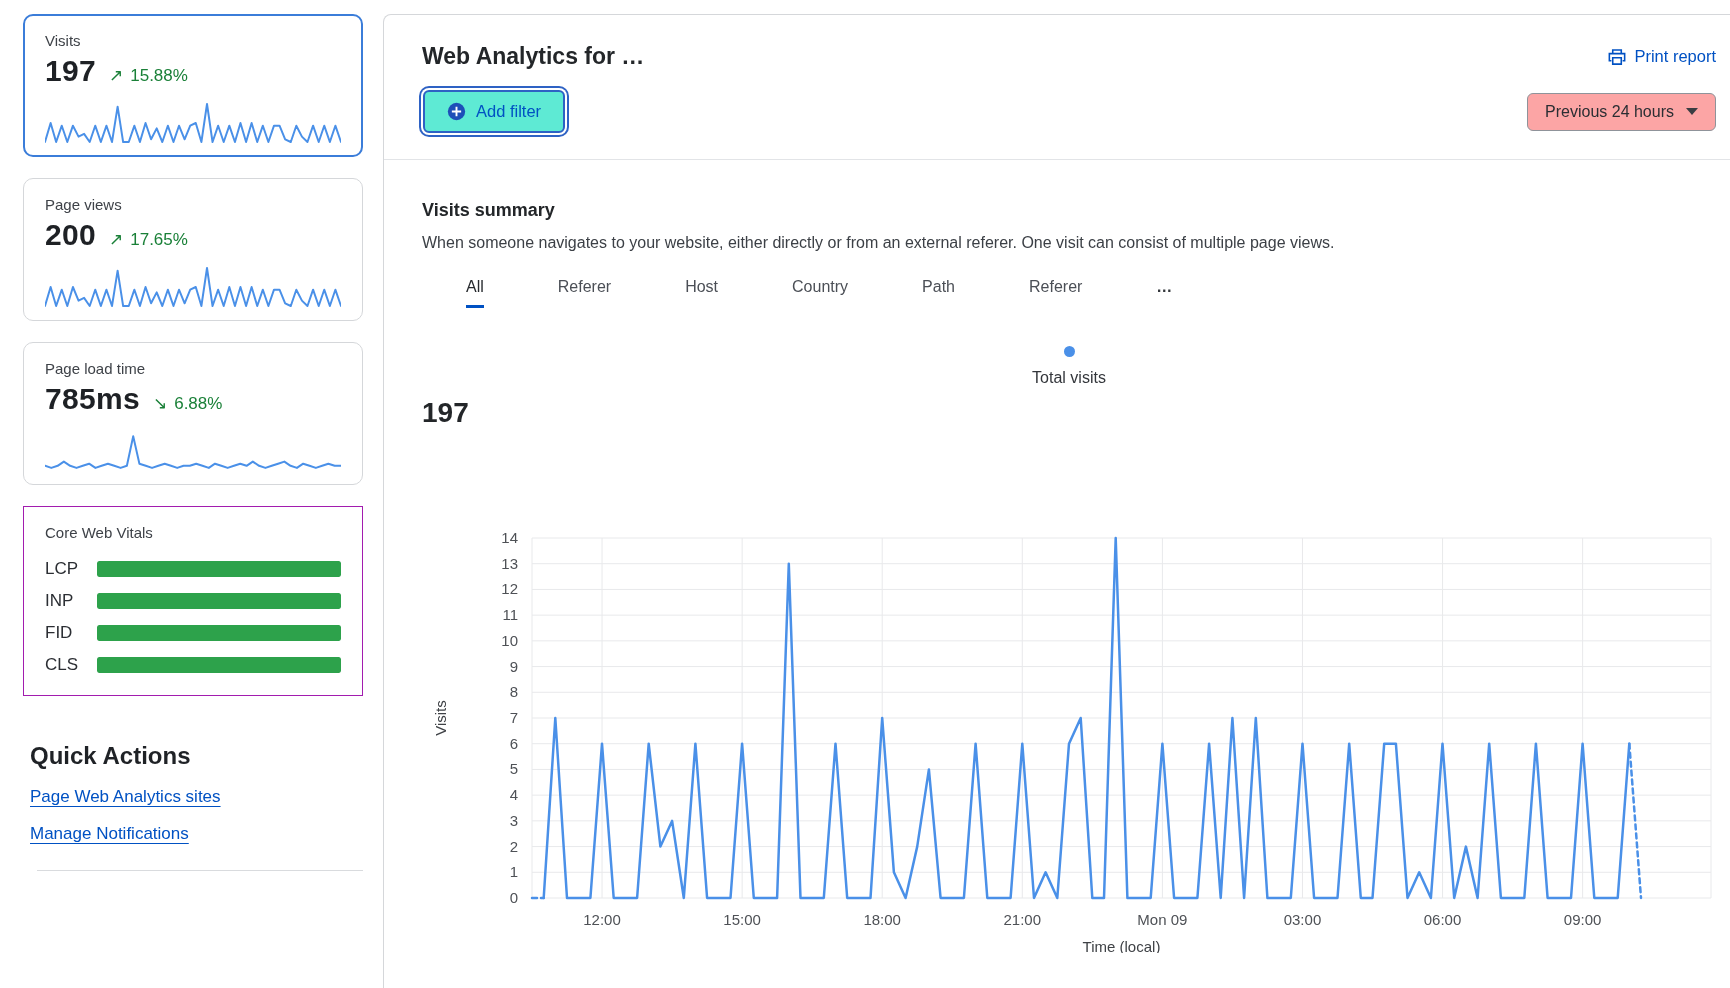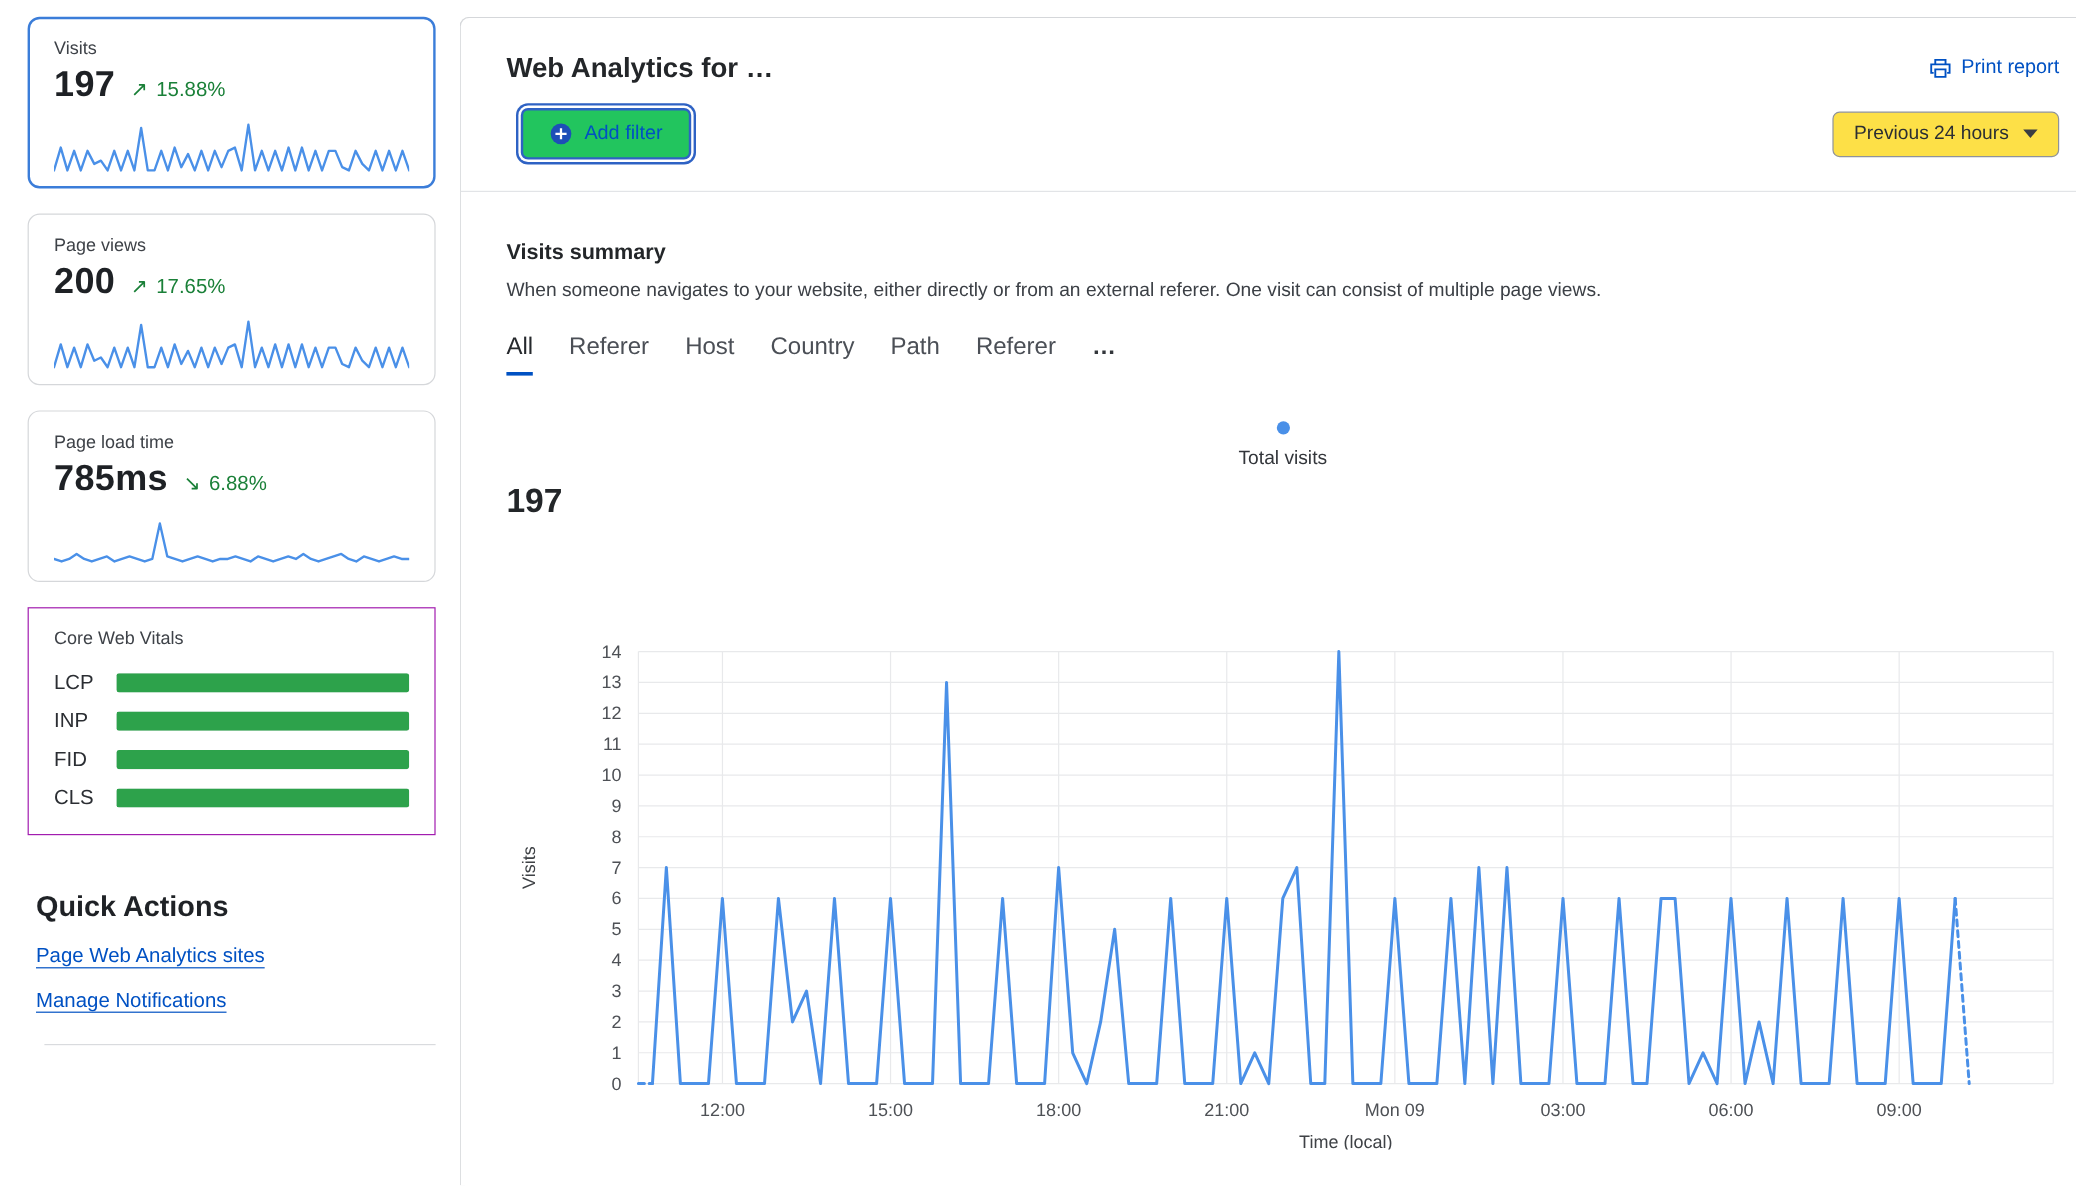"Add filter" .add-filter { background: #22c55e -> #5eead4; margin-left: 12px -> 1px }
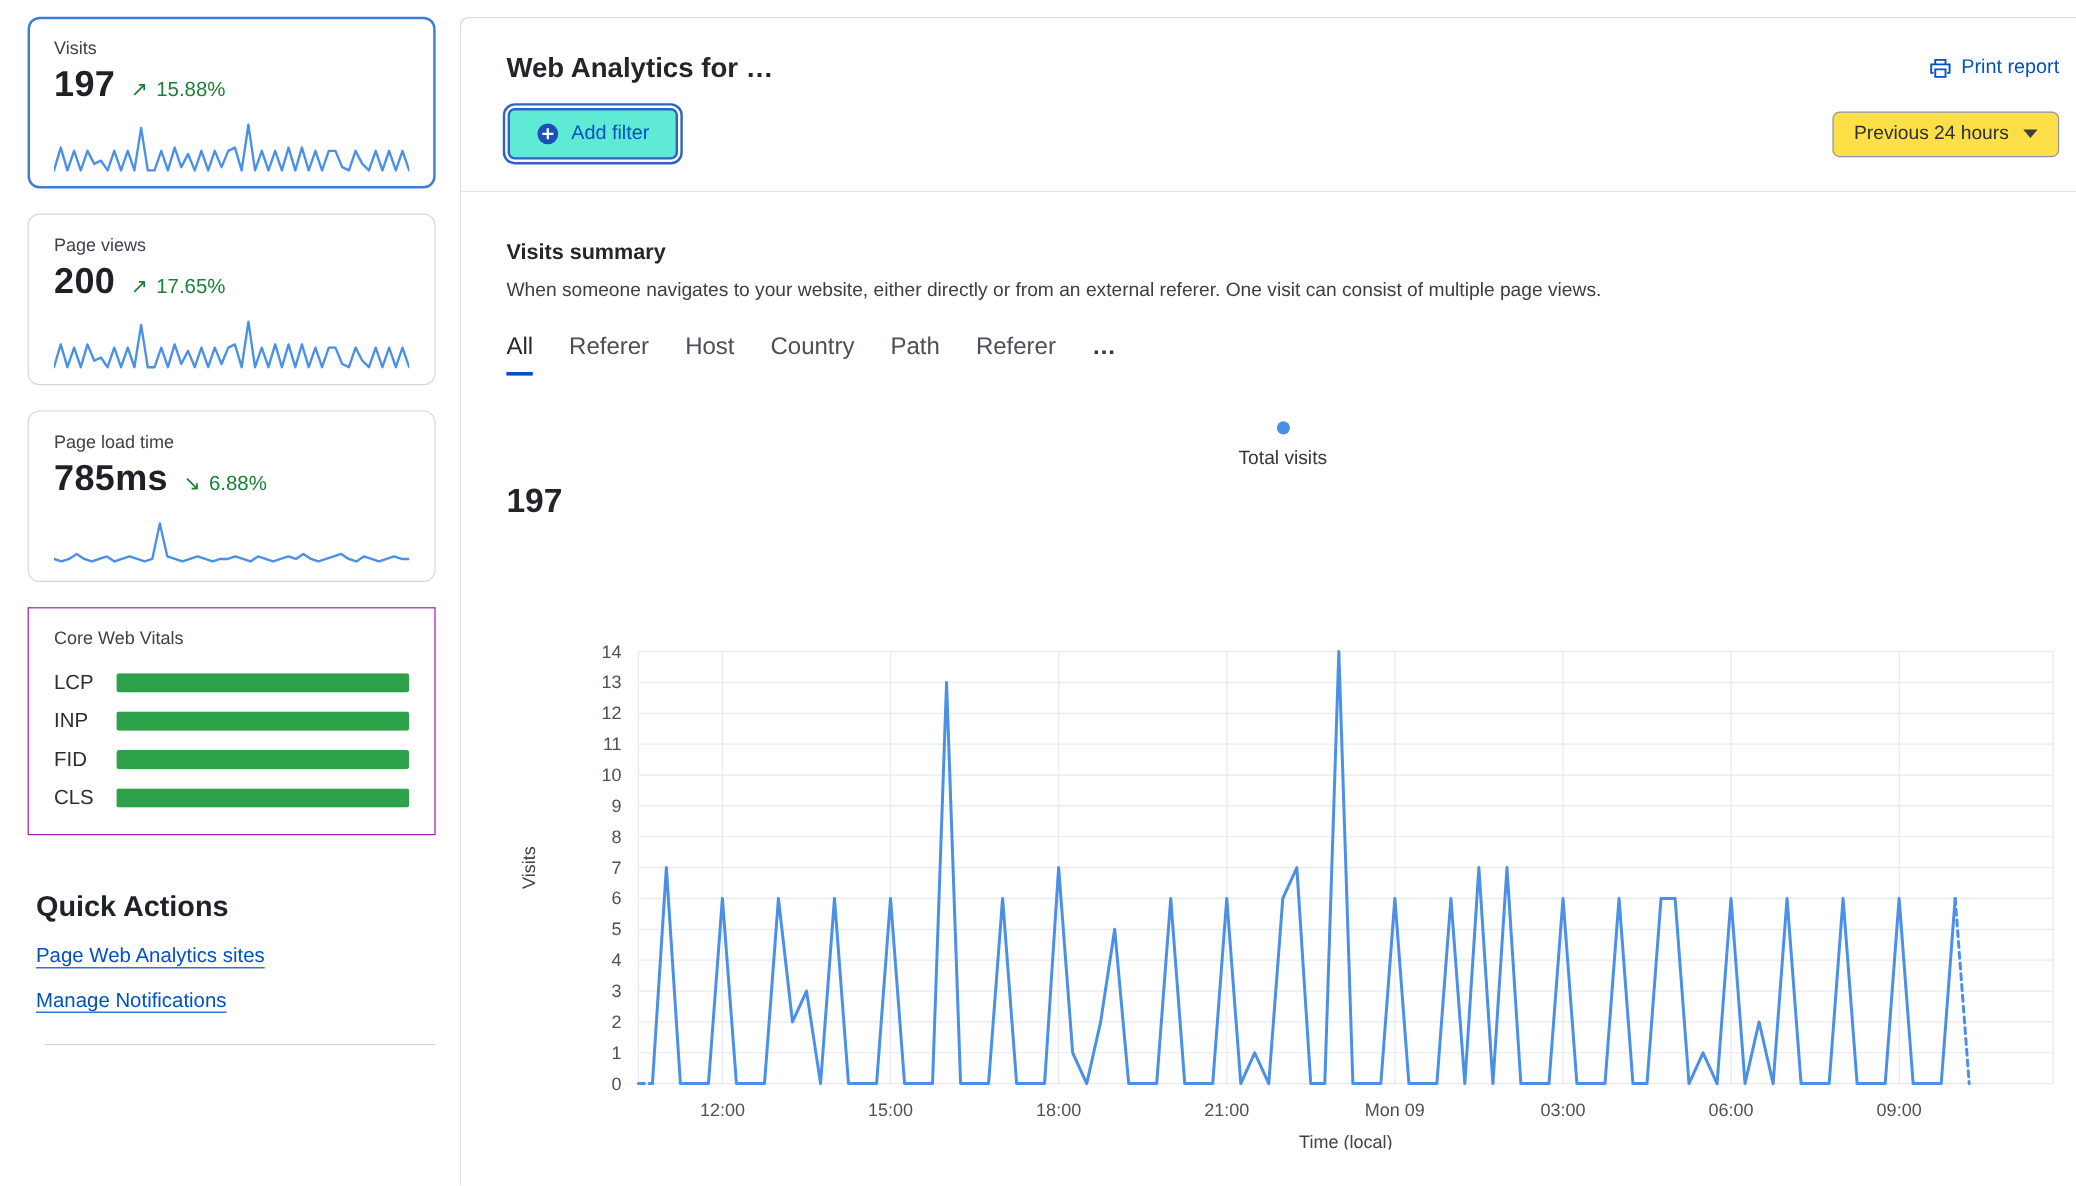"Previous 24 hours" .period-select { background: #fde047 -> #fca5a5 }
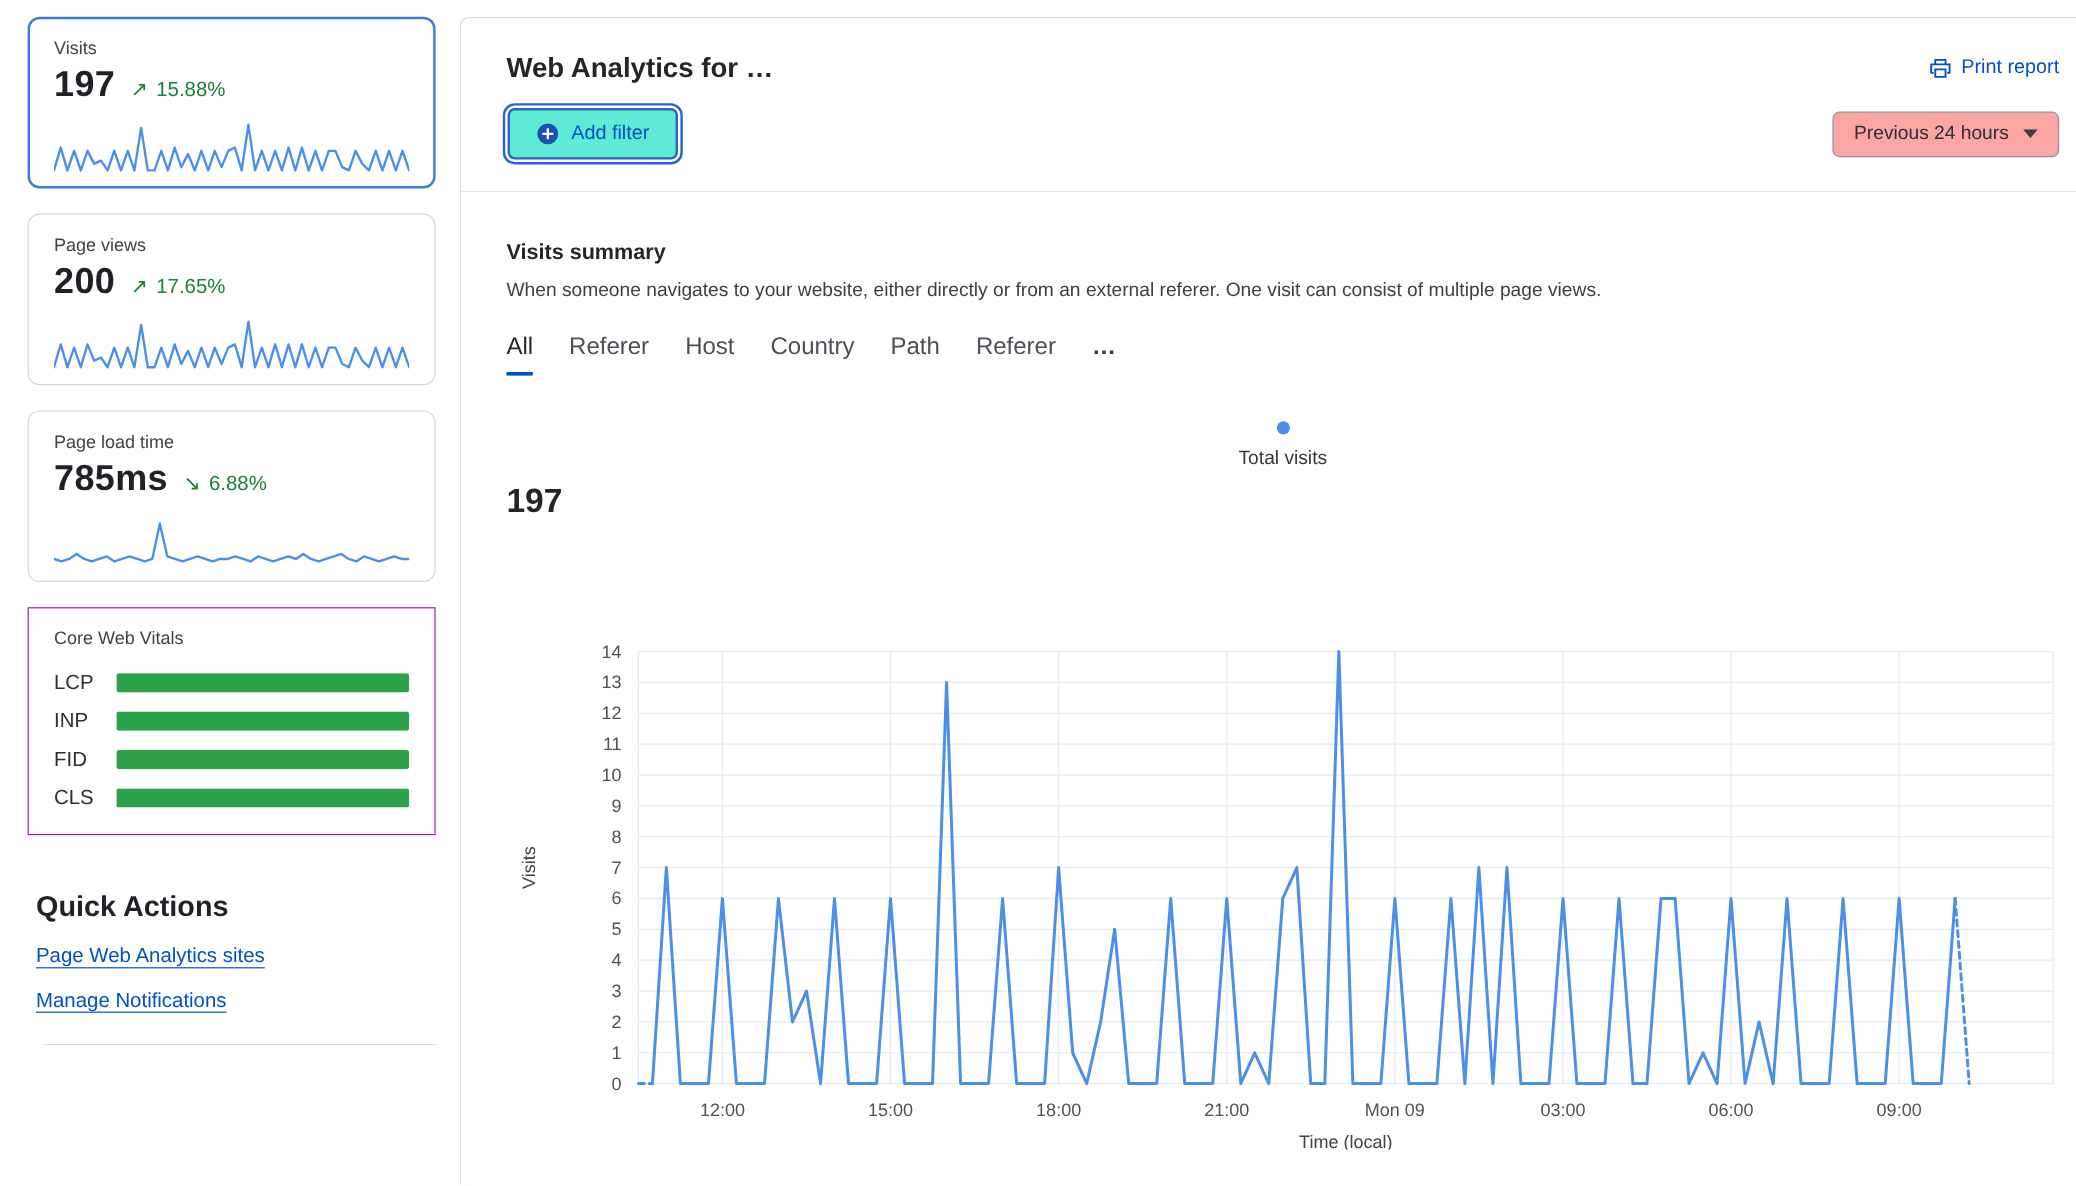"All" .tab { font-size: 20px -> 16px; margin-left: none -> 44px }
